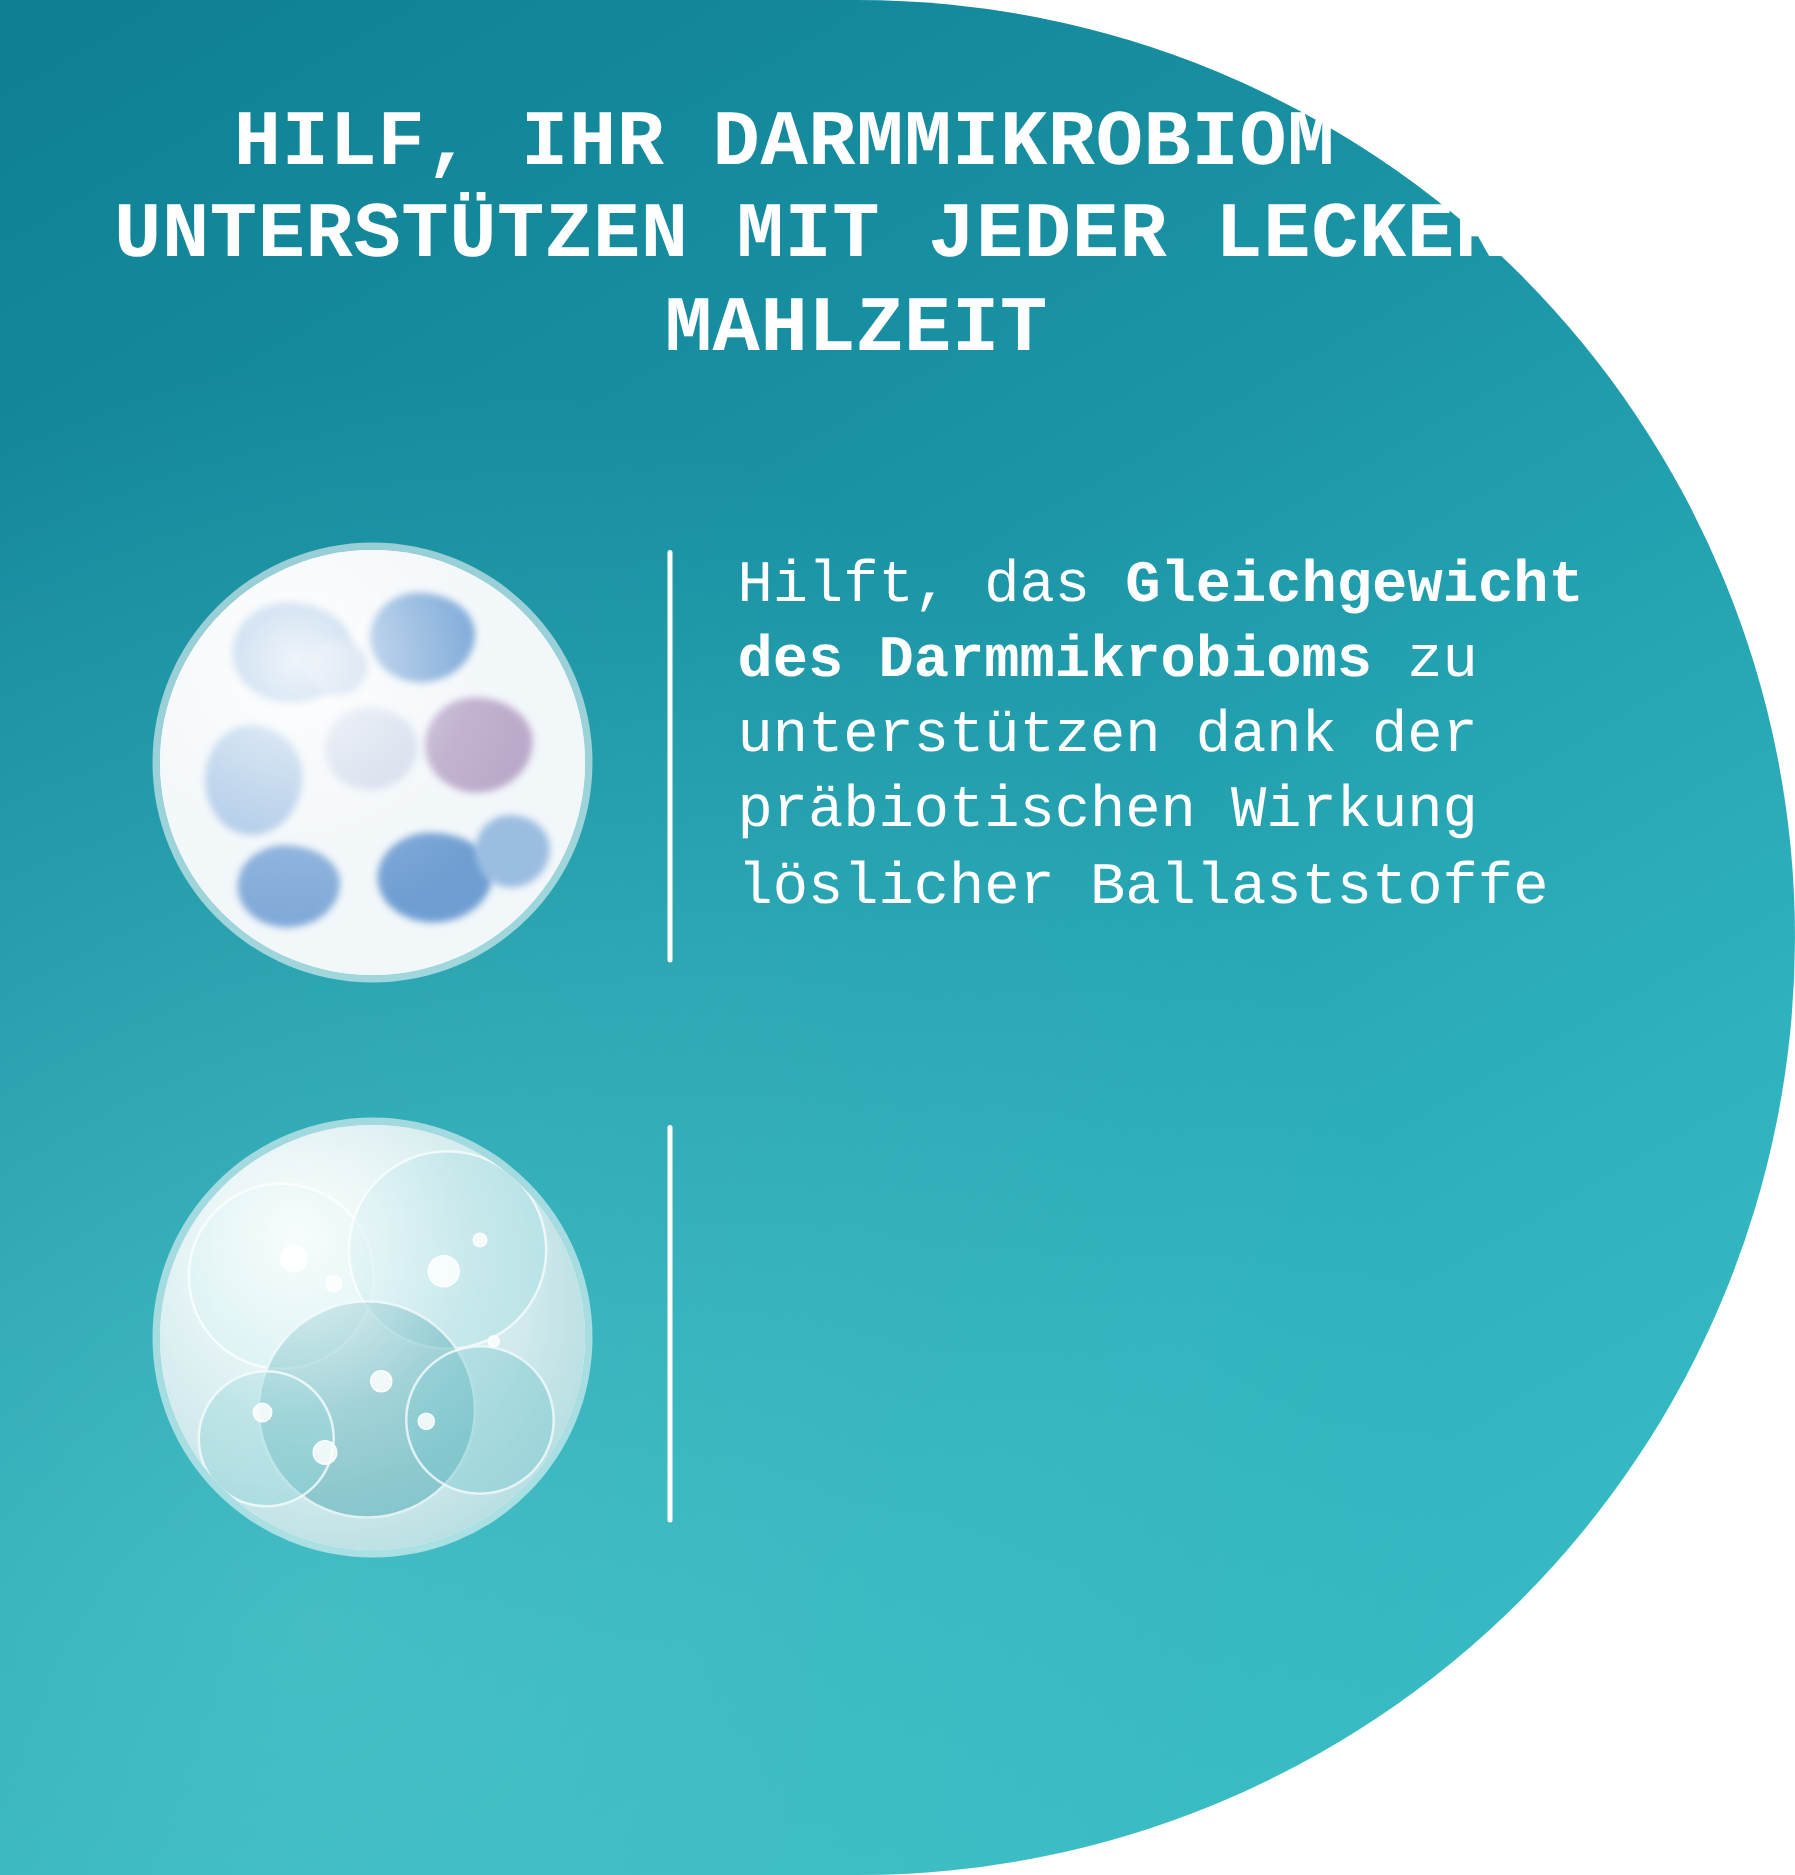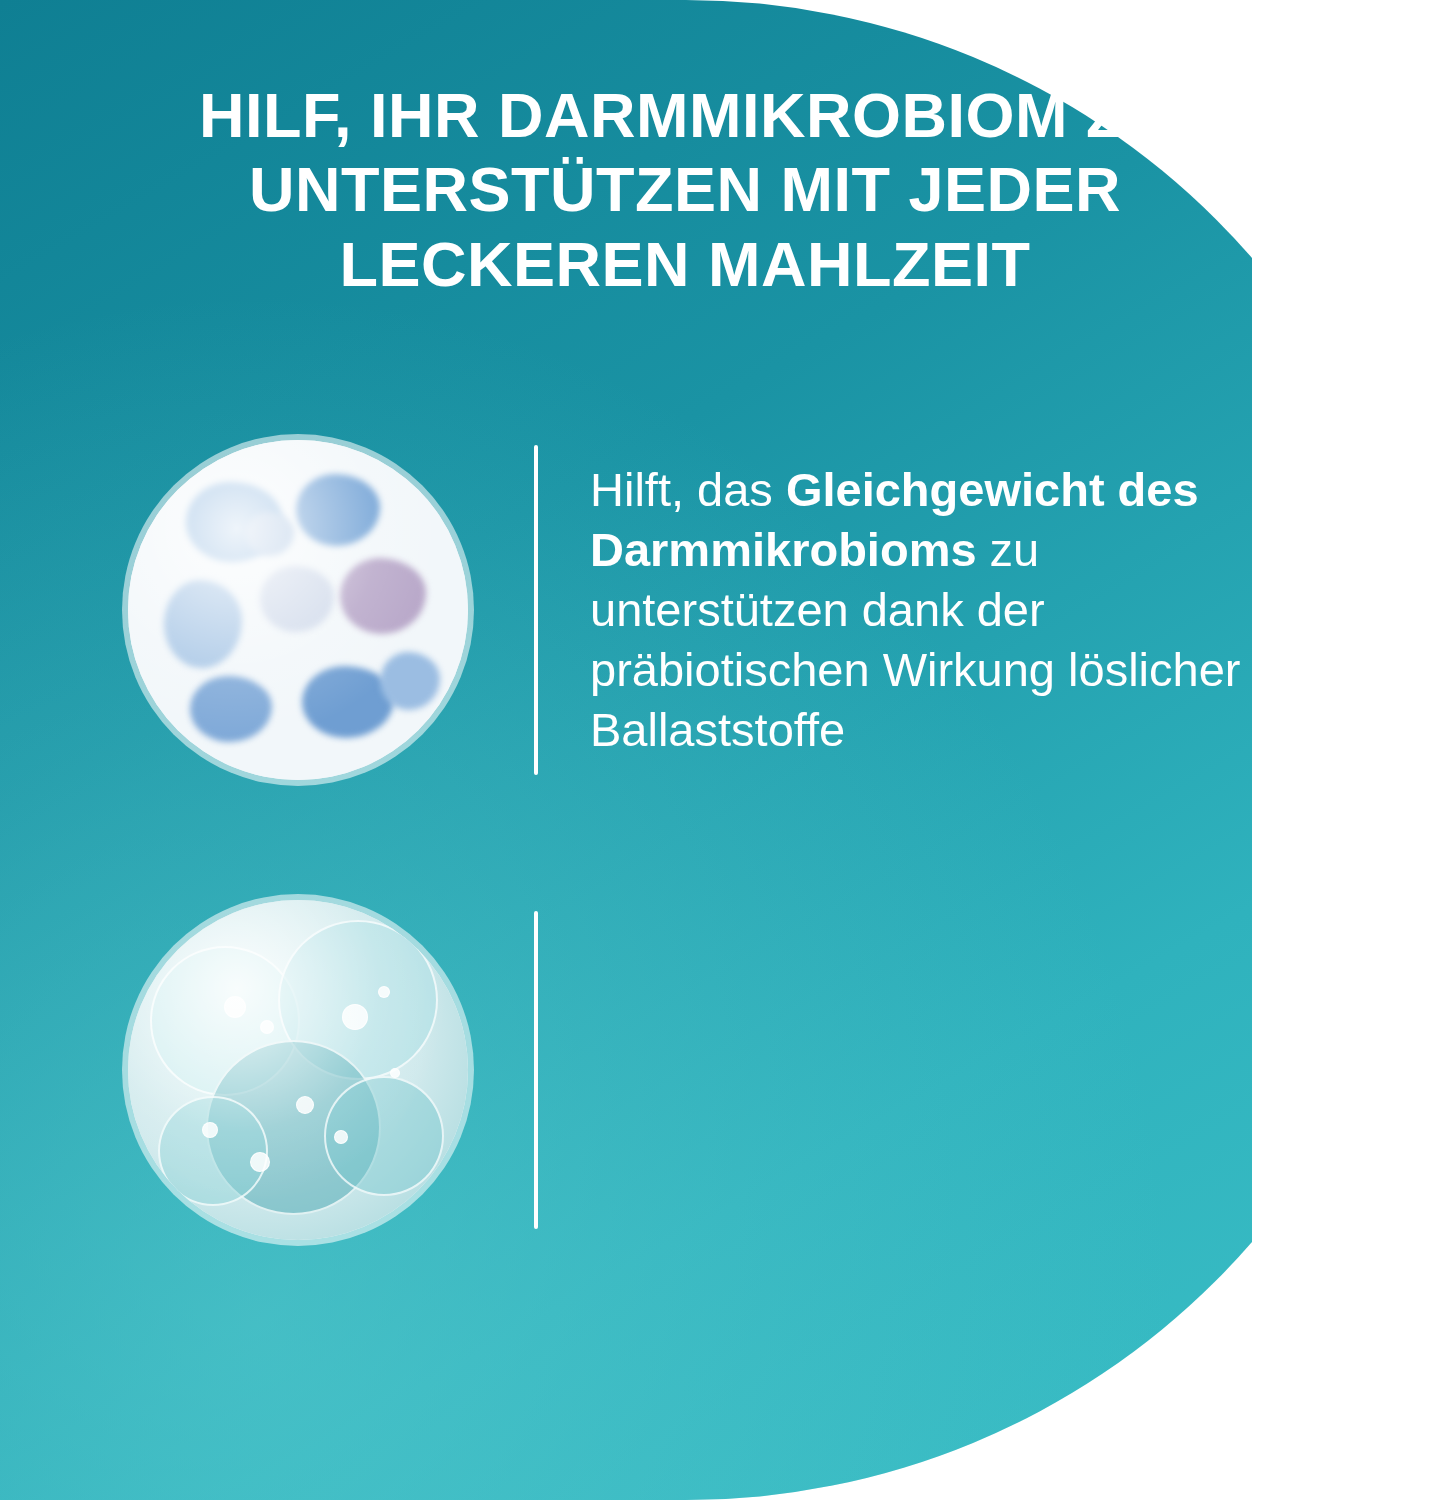"HILF, IHR DARMMIKROBIOM ZU UNTERSTÜTZEN" .poster { font-family: none -> Liberation Mono, monospace; width: 1252px -> 1436px }
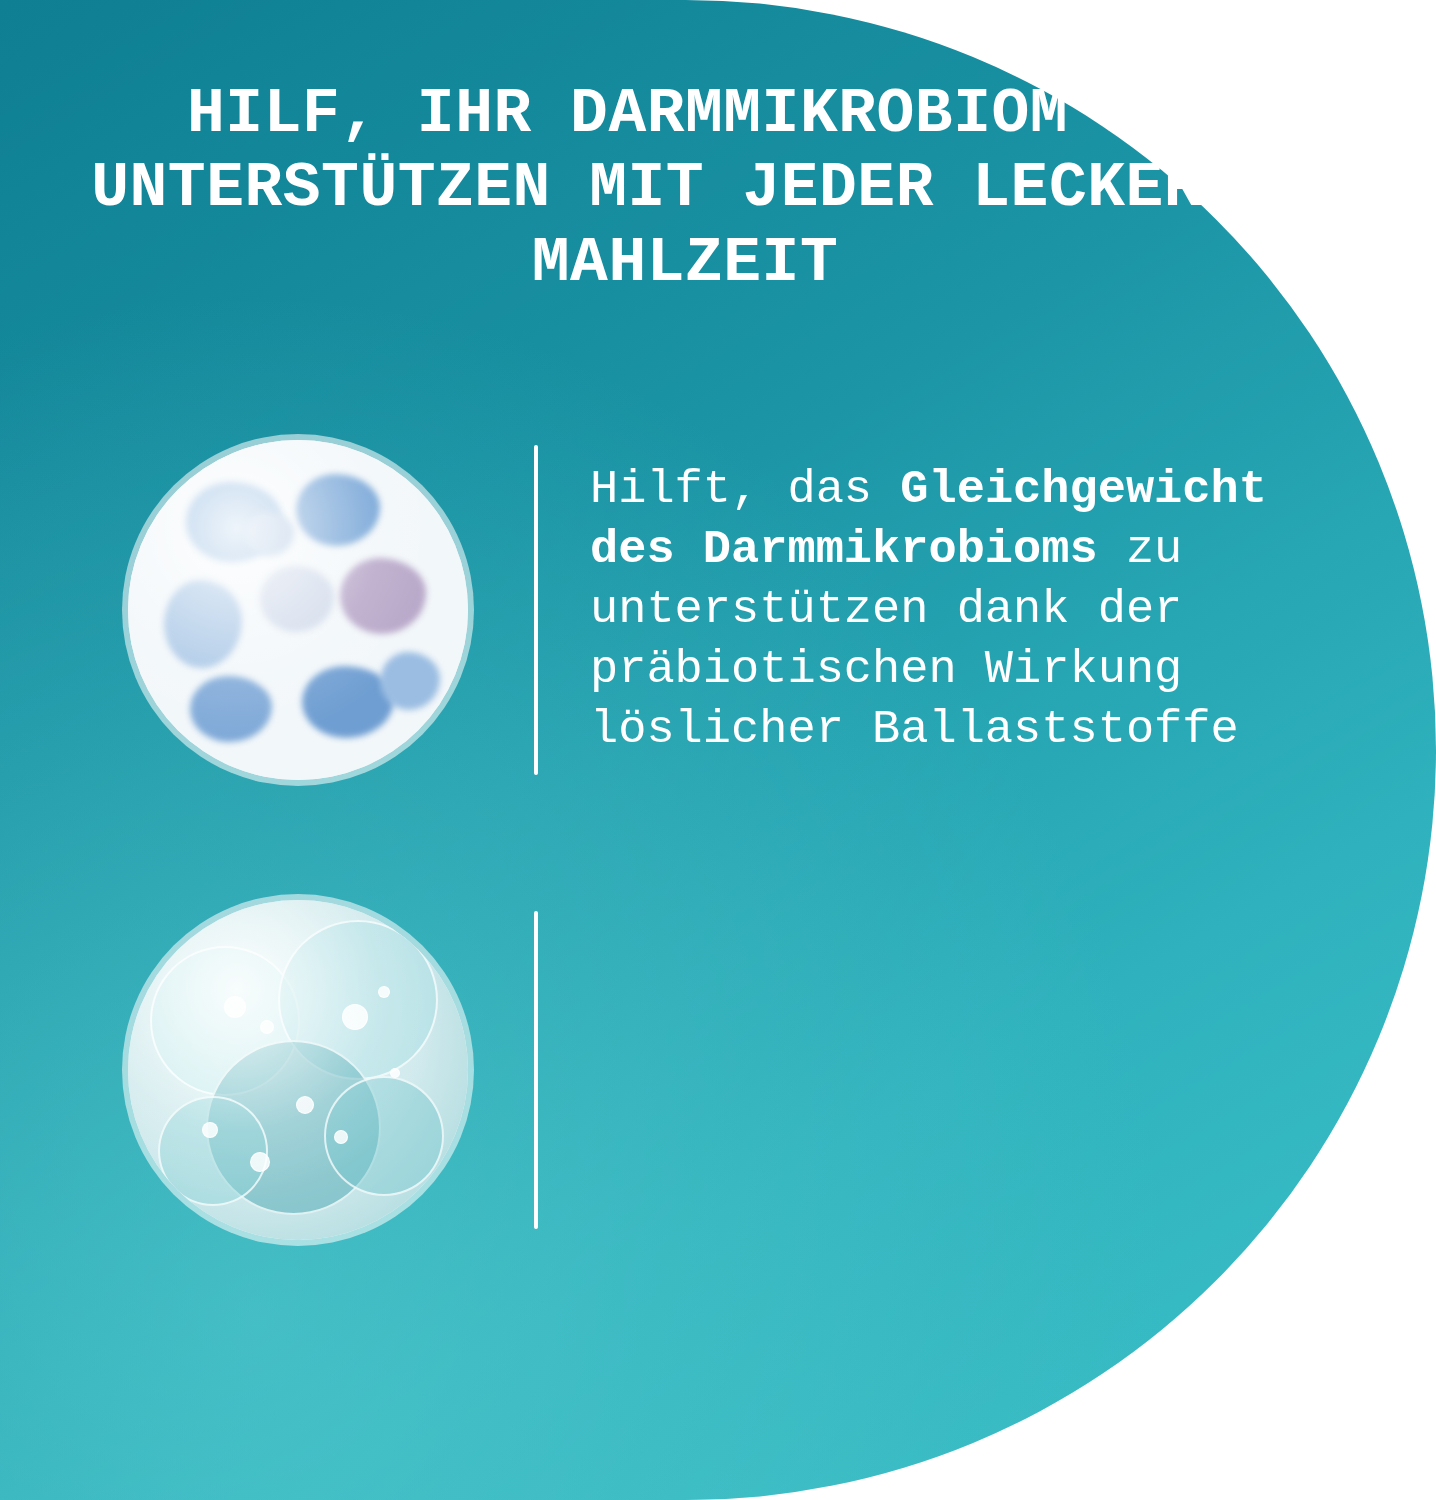"Hilft, das Gleichgewicht des" .benefit { align-items: center -> flex-start }
